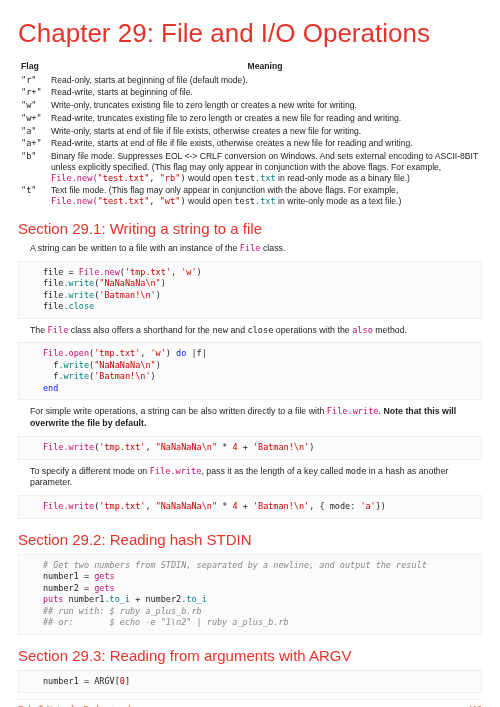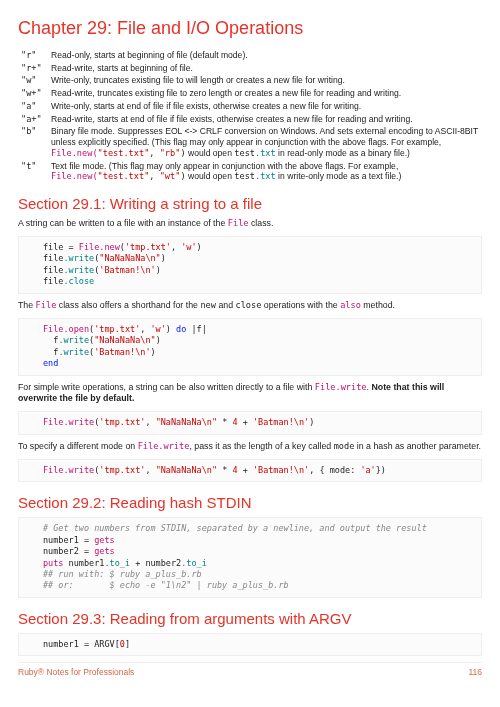"Chapter 29: File and I/O" h1 { font-size: 18px -> 26px }
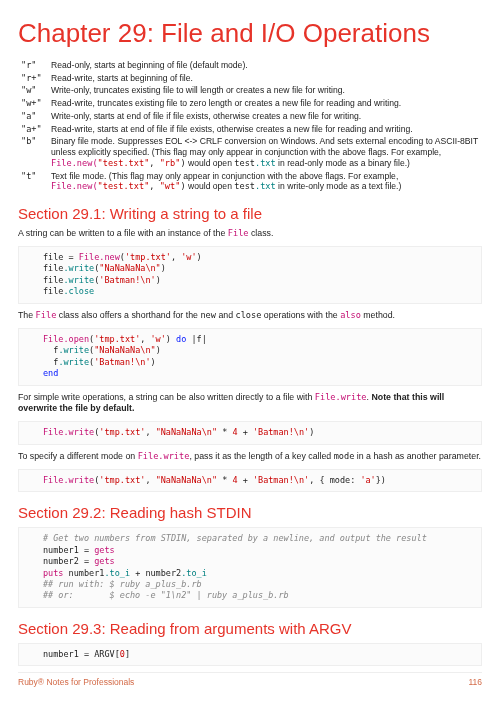"Flag" tr { html: none -> <tr> <th>Flag</th> <th>Meaning</th> </tr> }
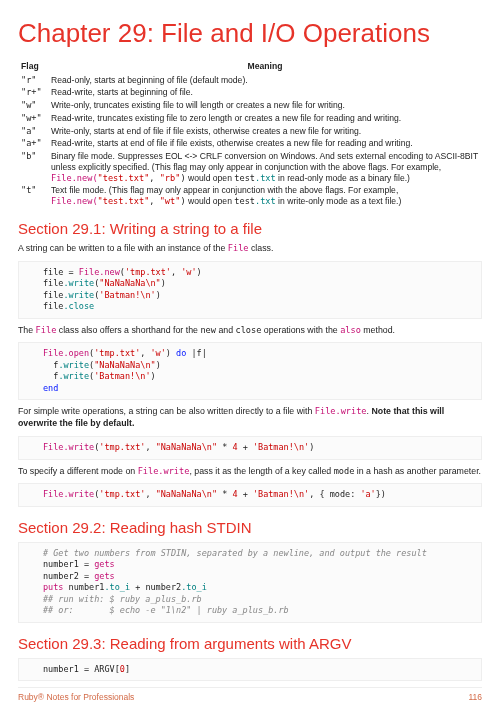"Write-only, truncates existing file to" td { text: will length or creates a new file -> zero length or creates a new write }
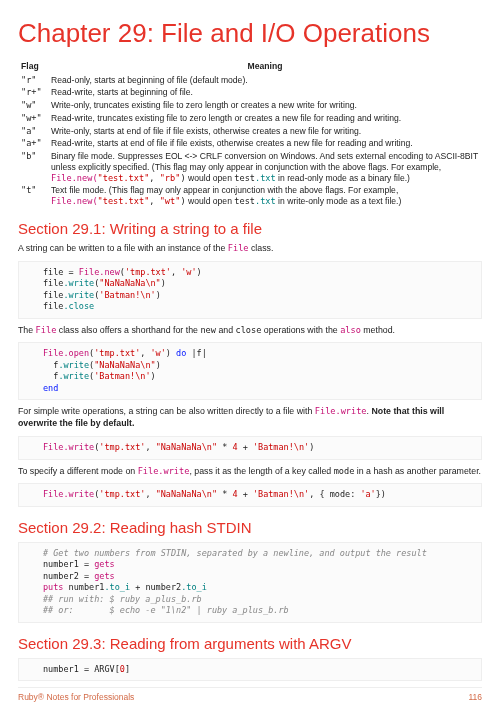"A string can be written" p { margin: 6px 0 -> 6px 12px }
